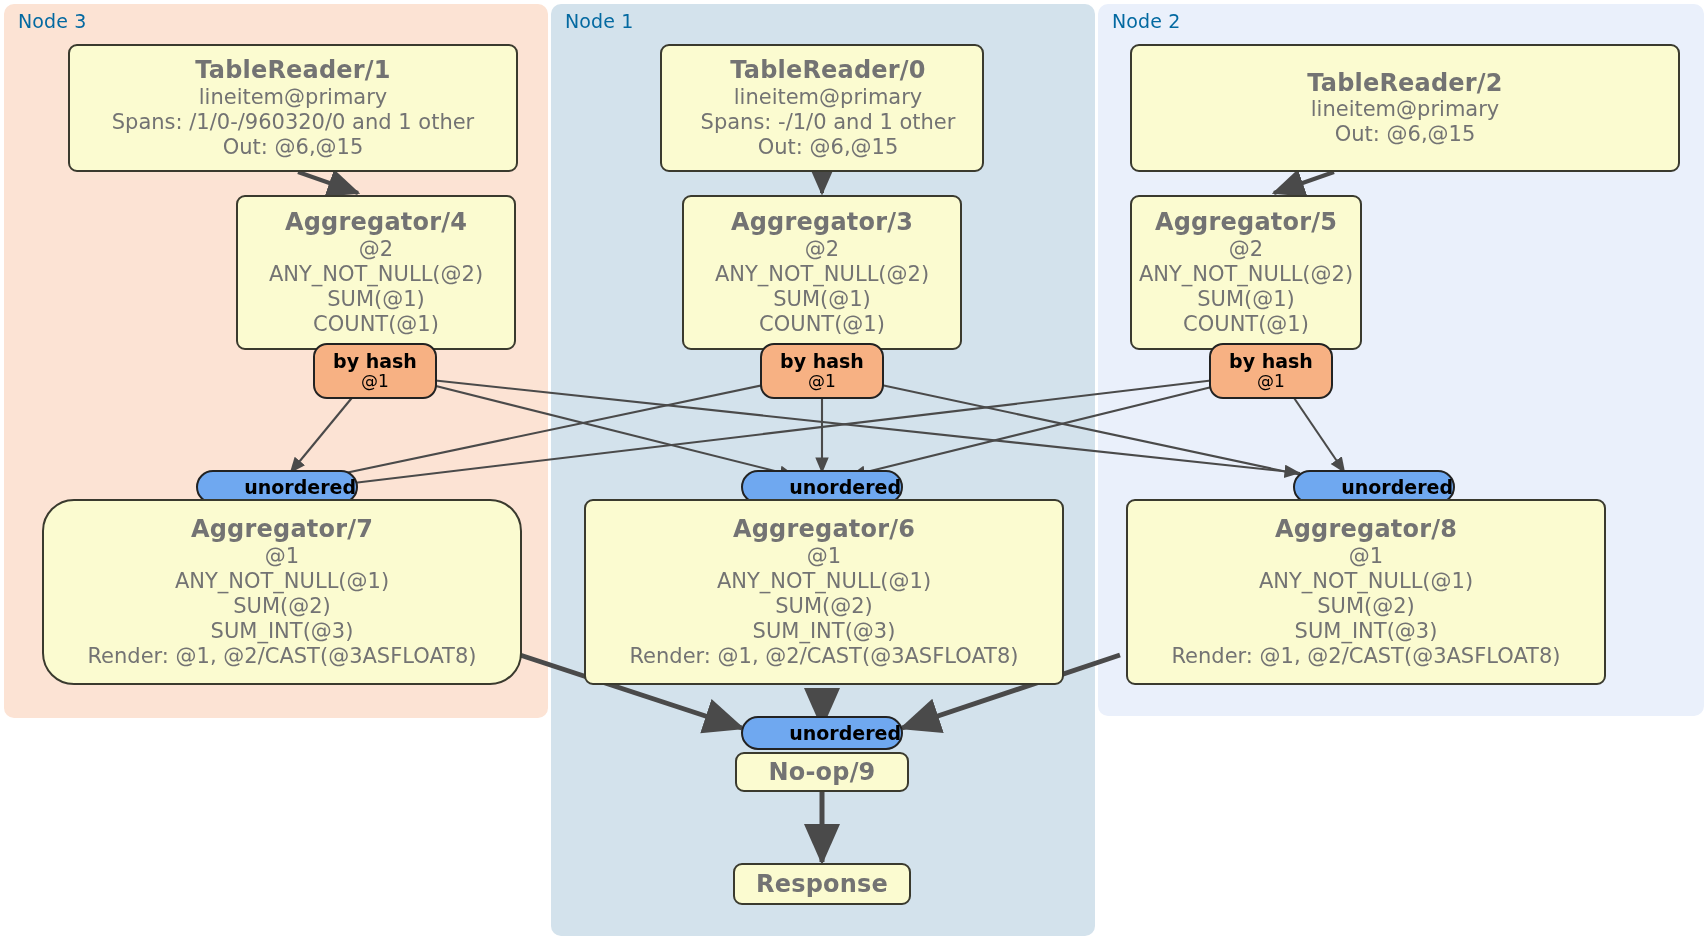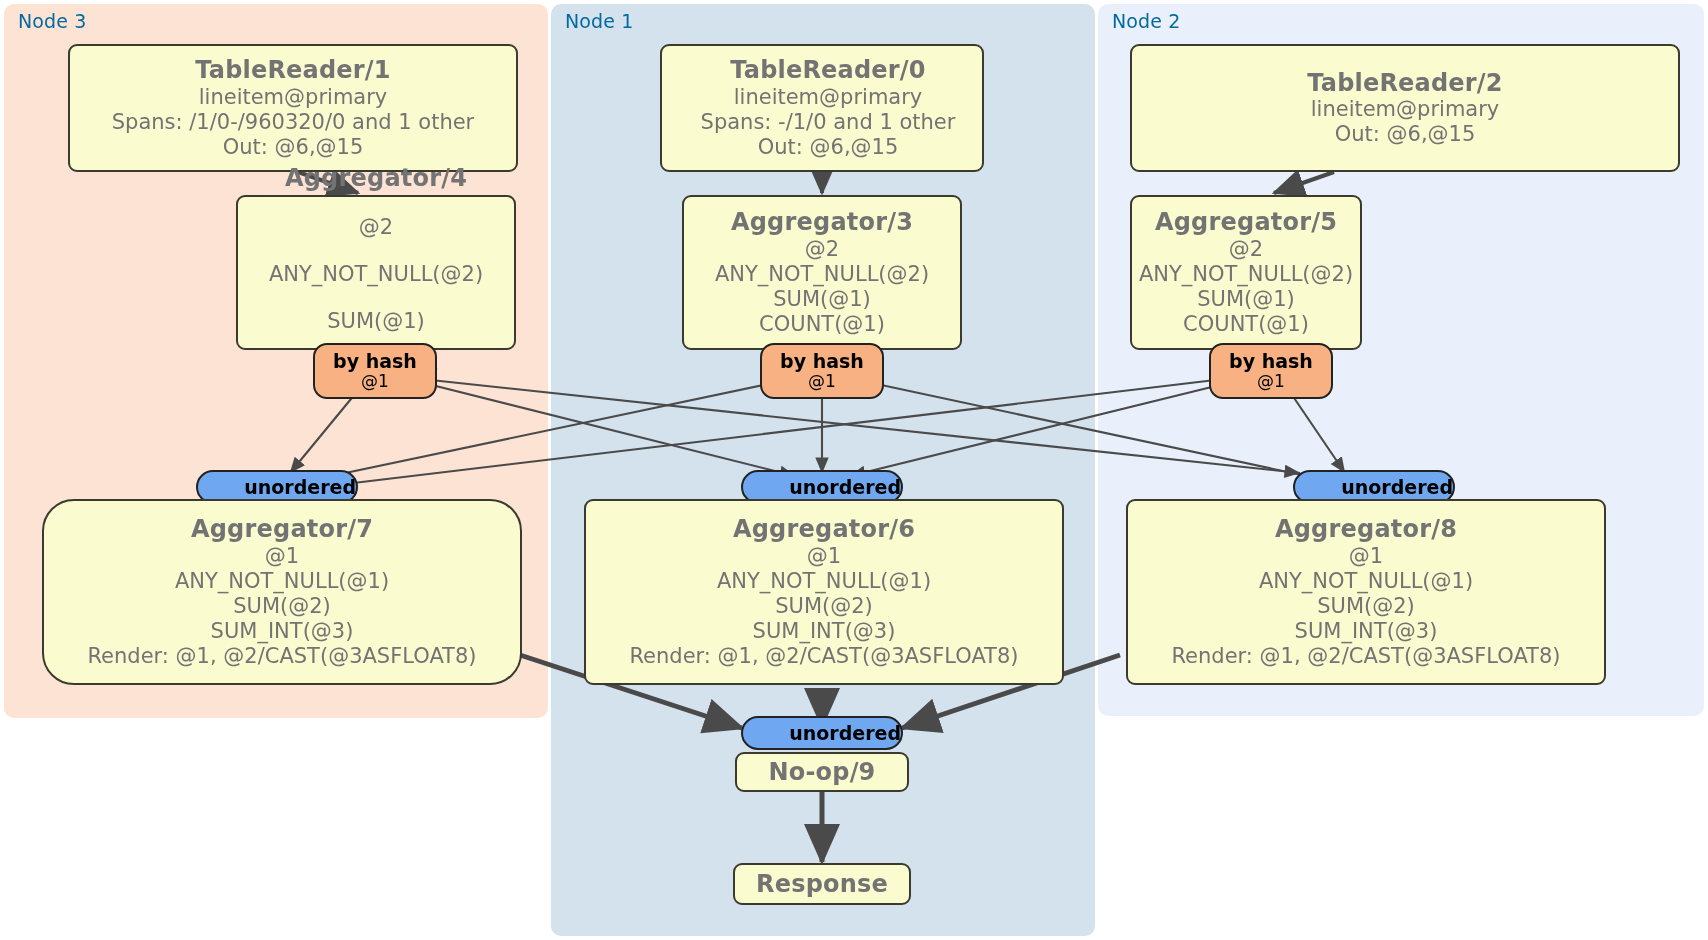"Aggregator/4" div.node { gap: 22px -> none }
